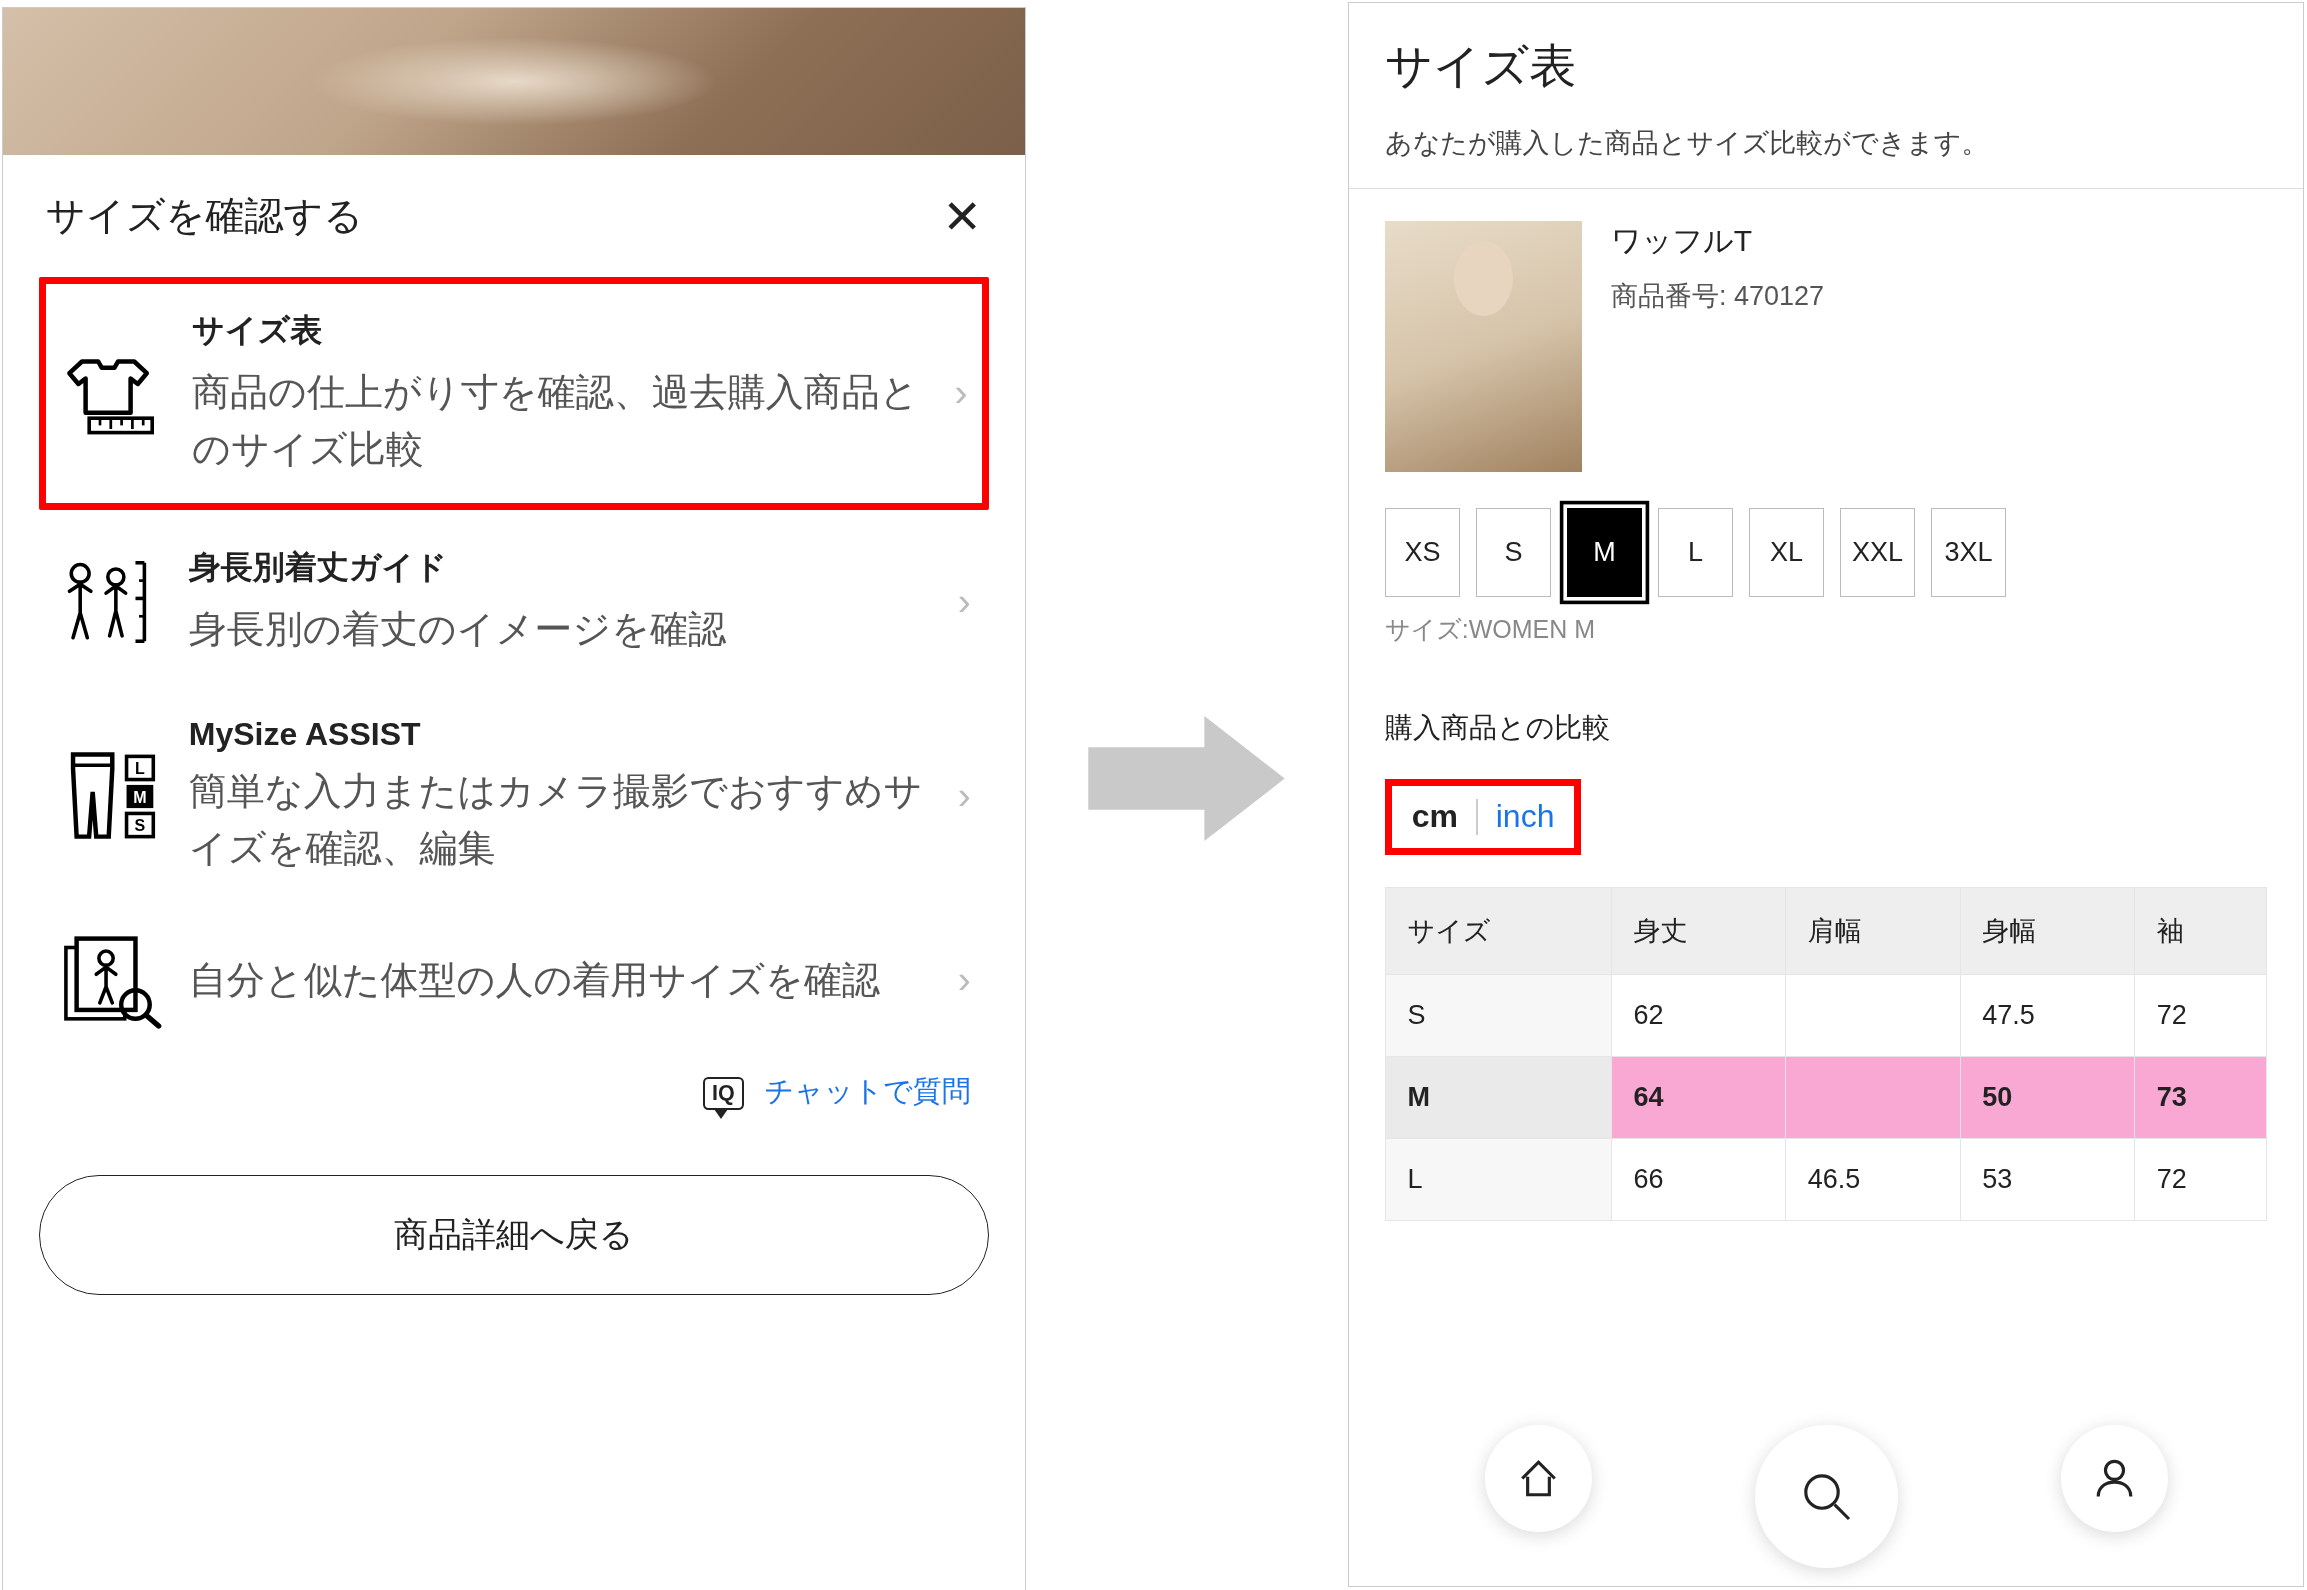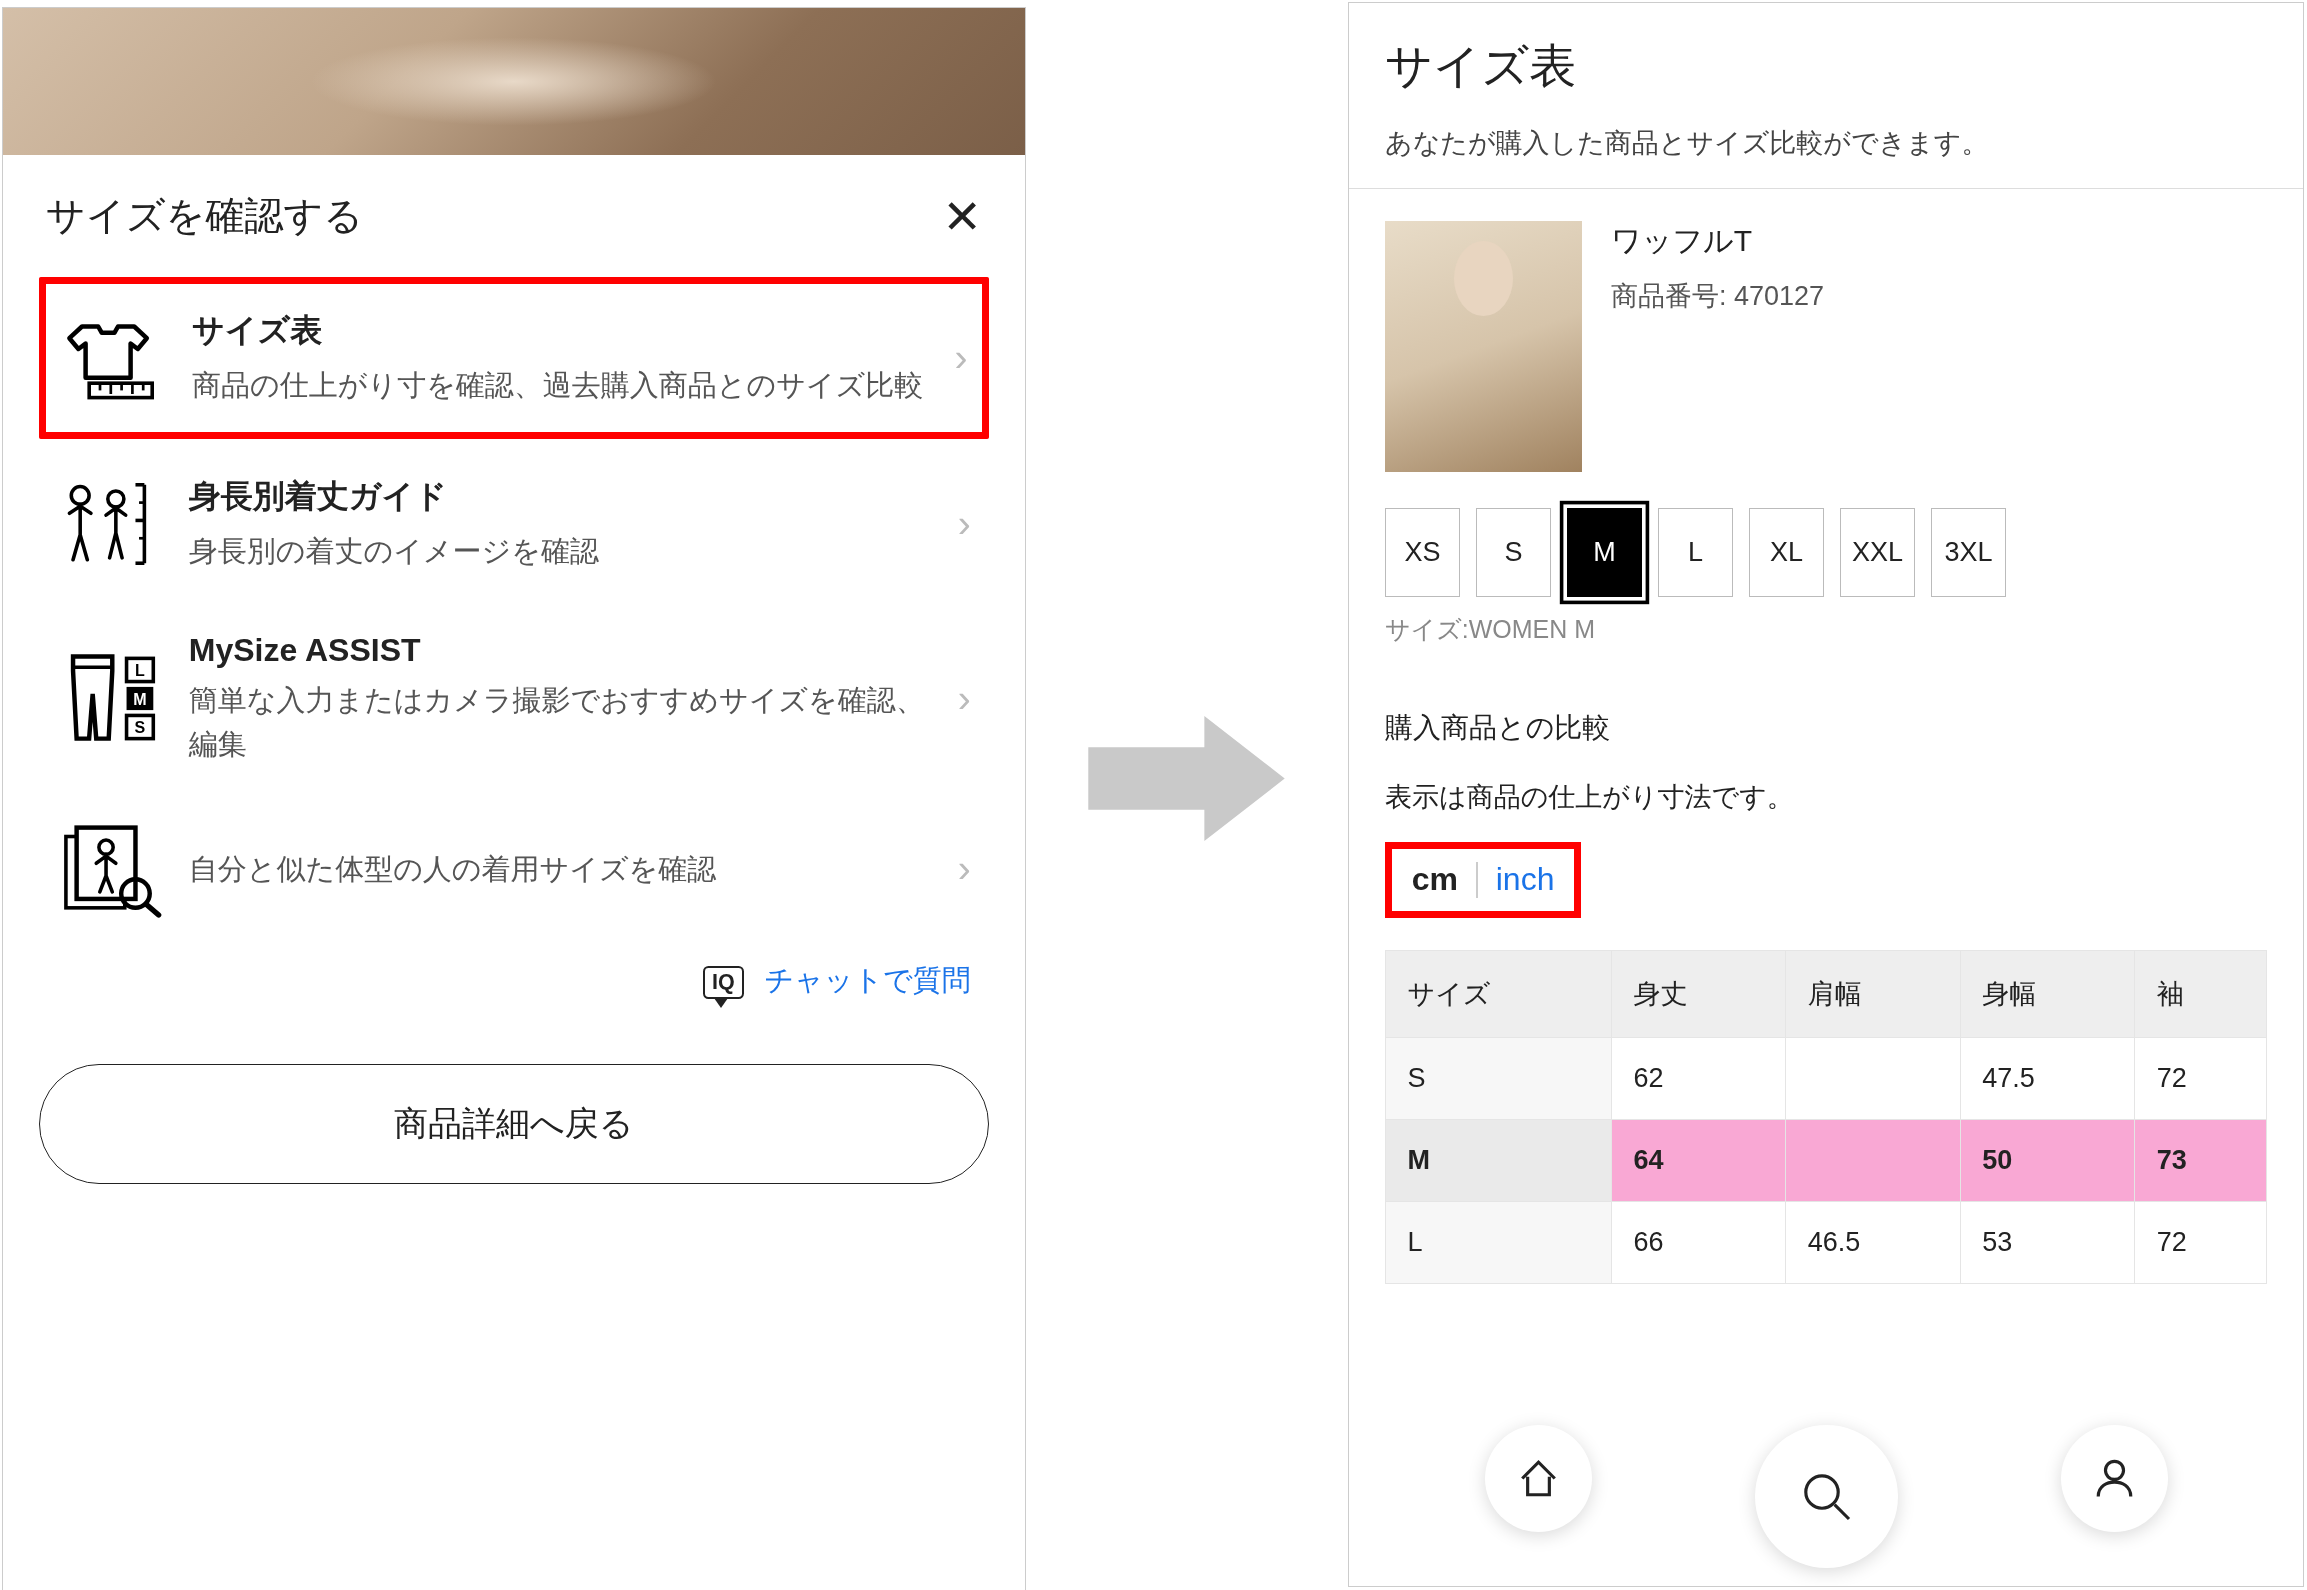"商品の仕上がり寸を確認、過去購入商品とのサイズ比較" .opt-desc { font-size: 29px -> 38px }
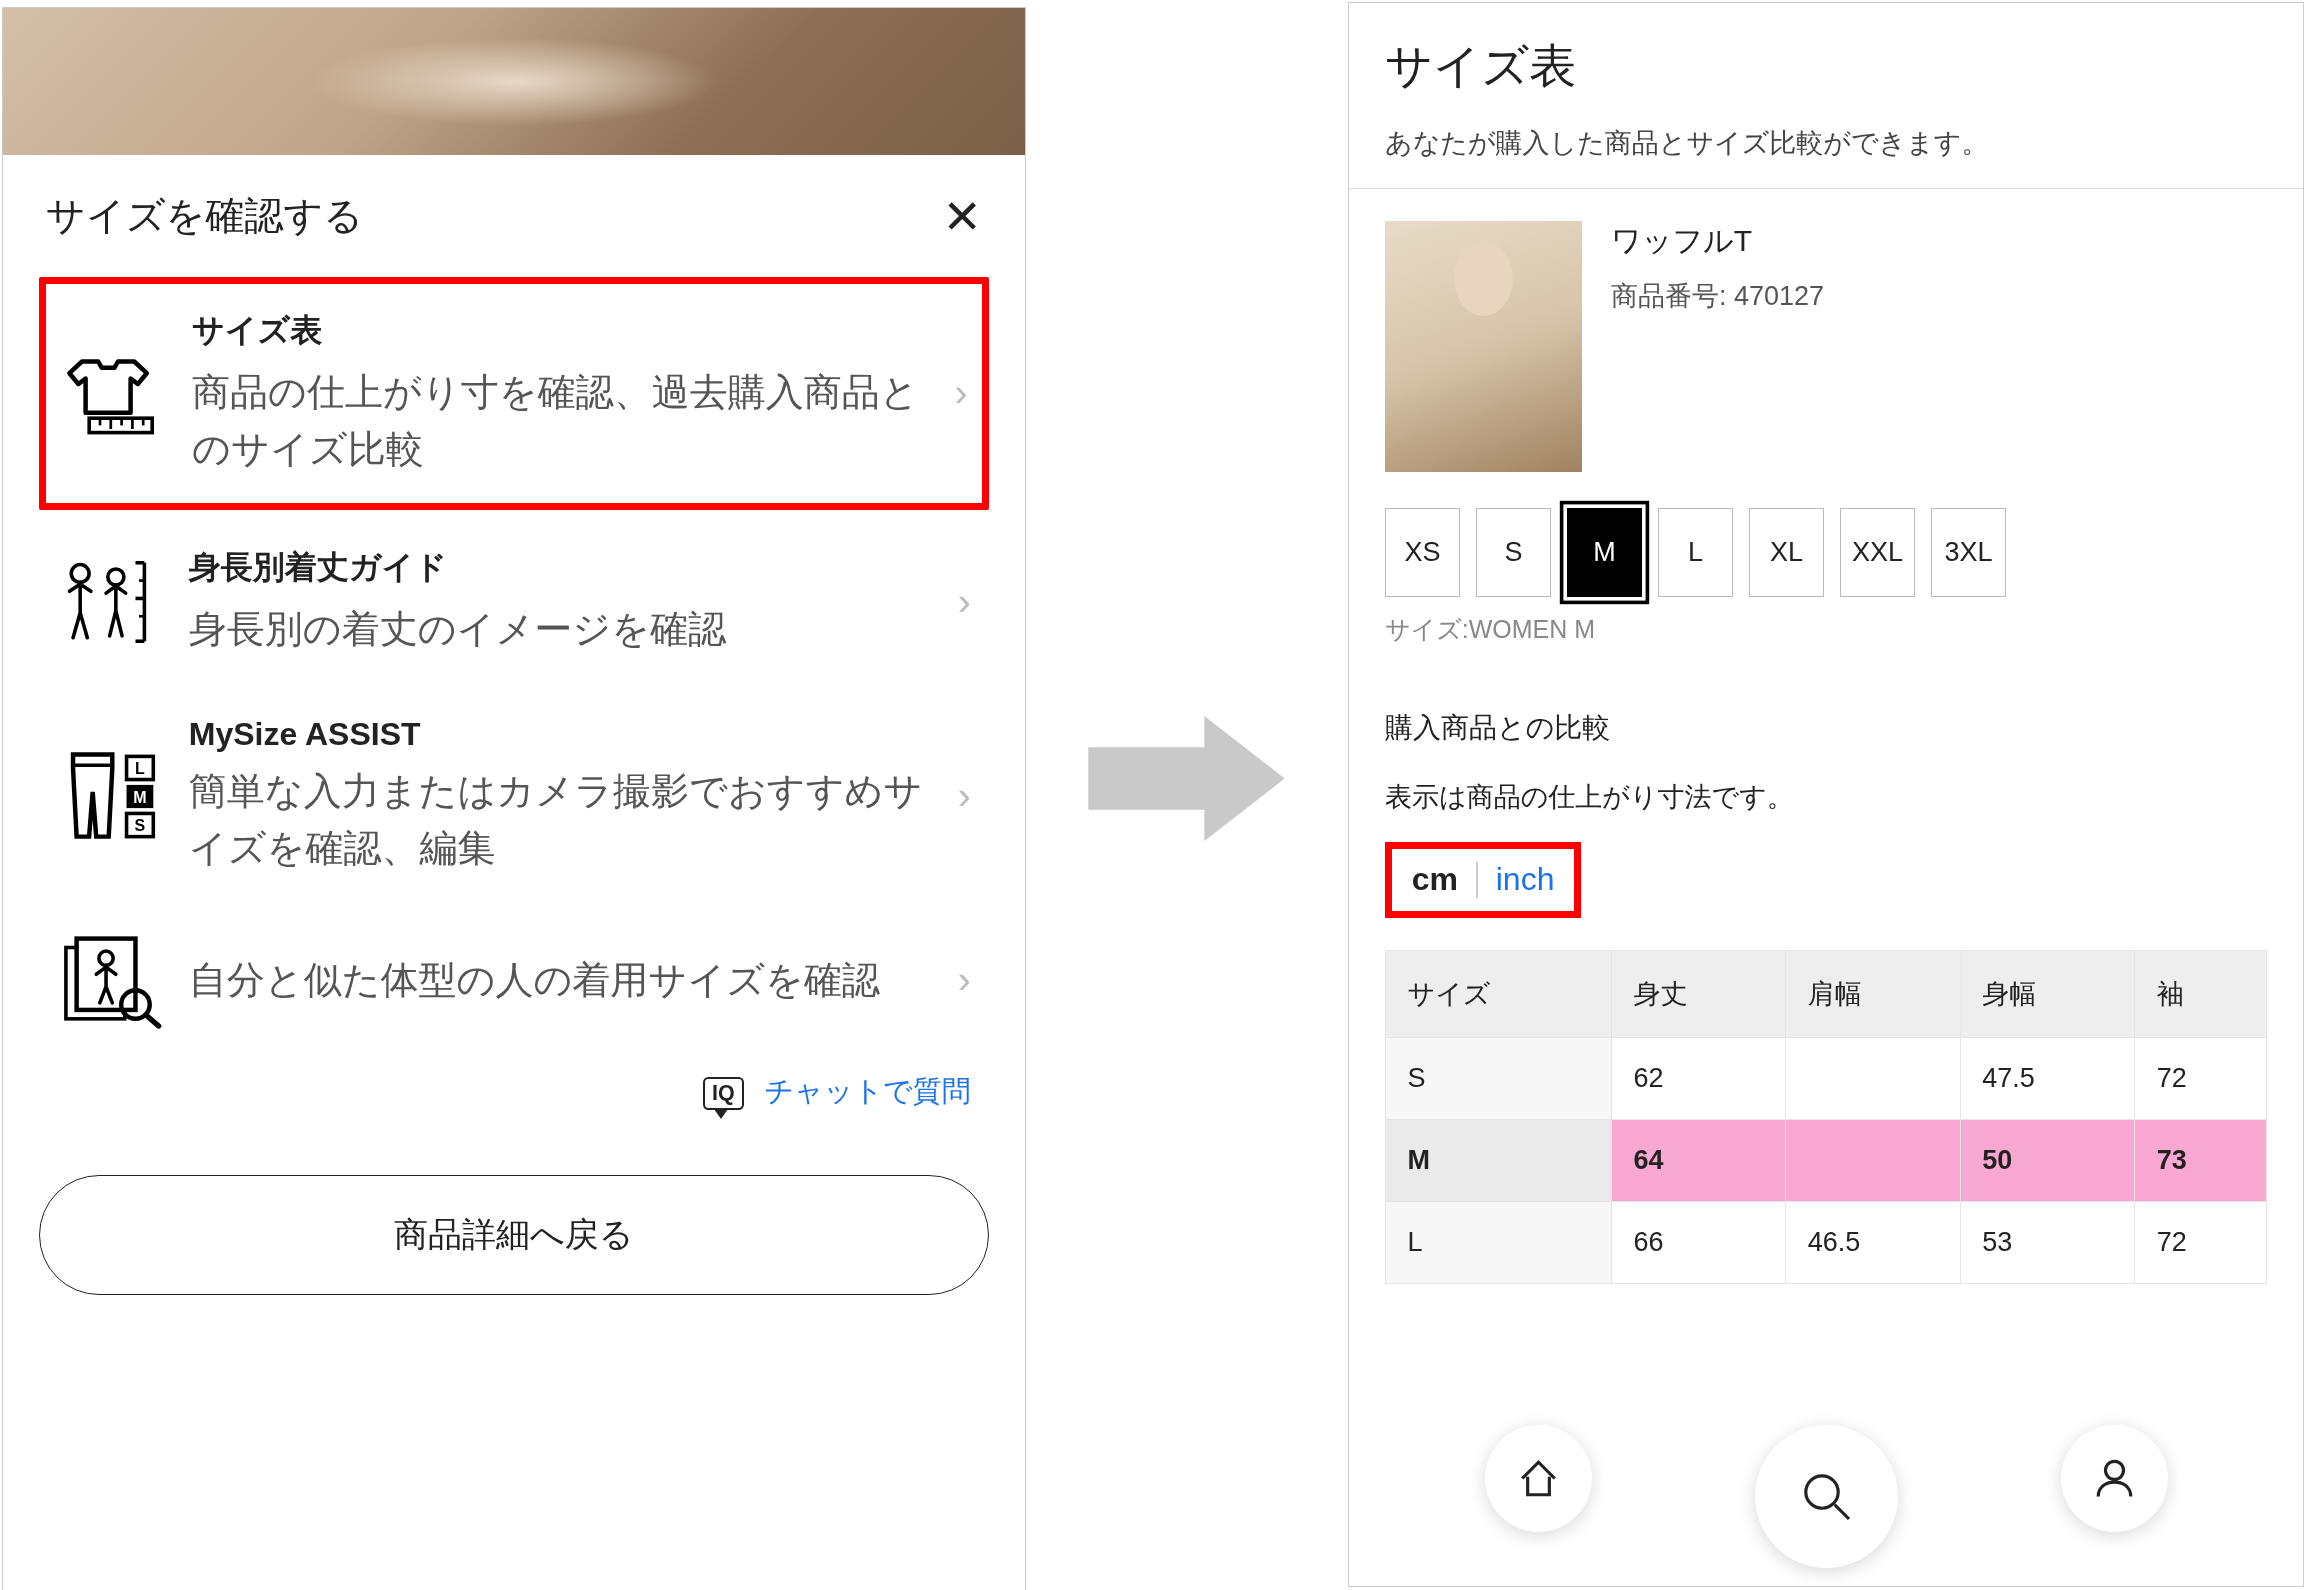"表示は商品の仕上がり寸法です。" div.compare-note { html: <div>表示は商品の仕上がり寸法です。</div> -> none }
